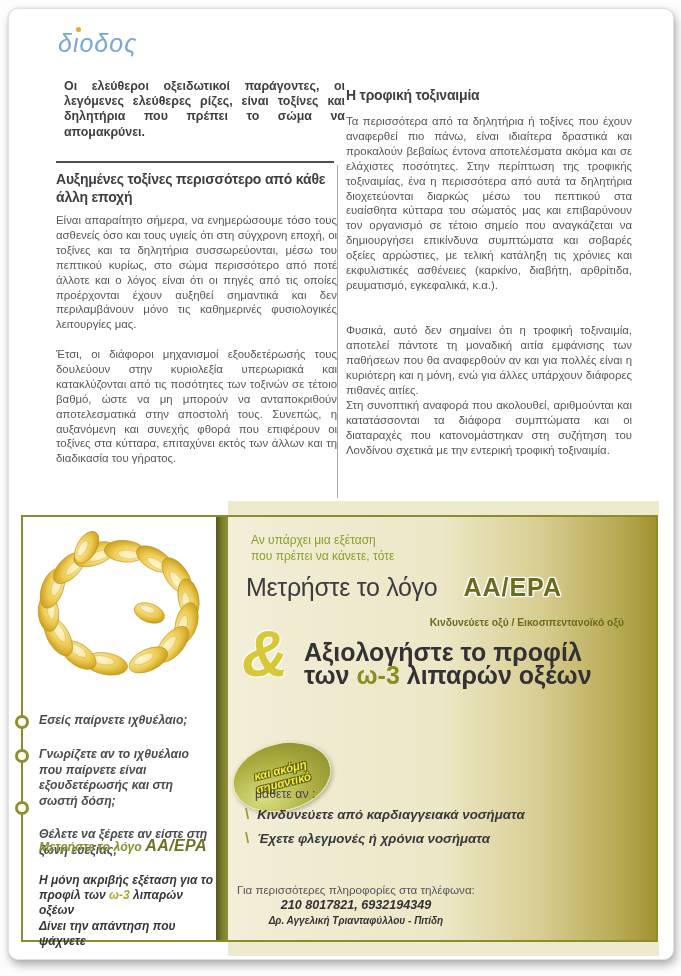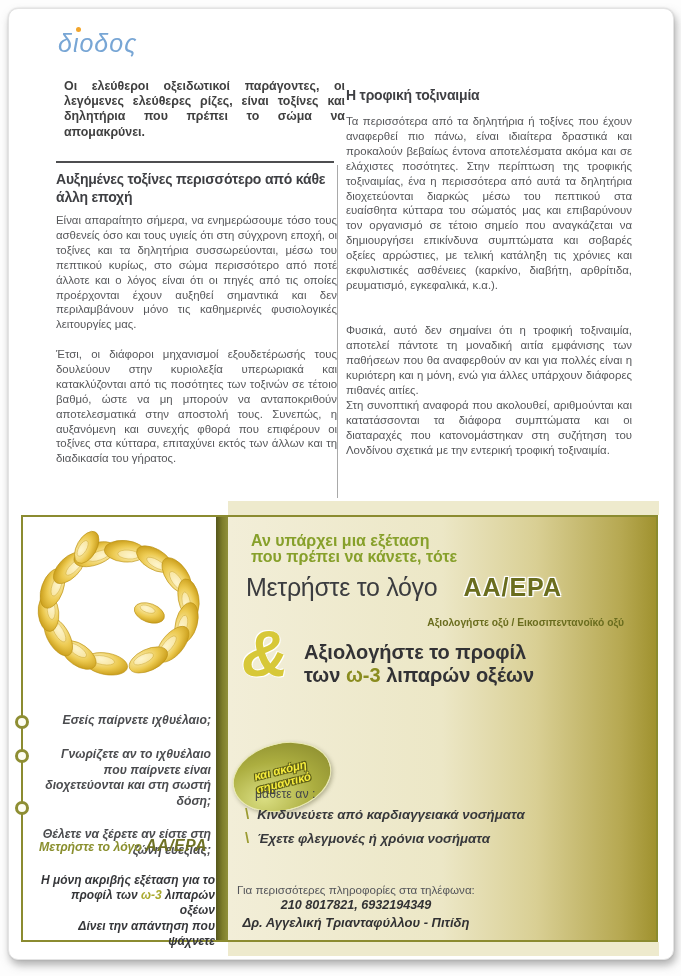"Αν υπάρχει μια εξέταση" .ad-lead { font-size: 16px -> 12px; font-weight: bold -> normal }
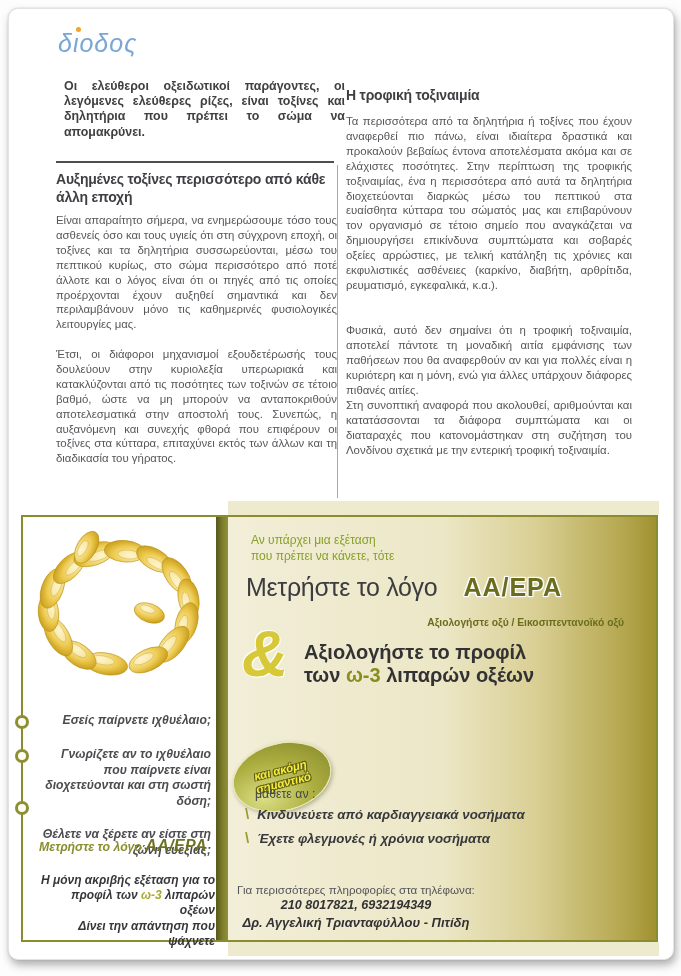"Αξιολογήστε οξύ / Εικοσιπεντανοϊκό οξύ" p.ratio-sub { text: Αξιολογήστε -> Κινδυνεύετε }
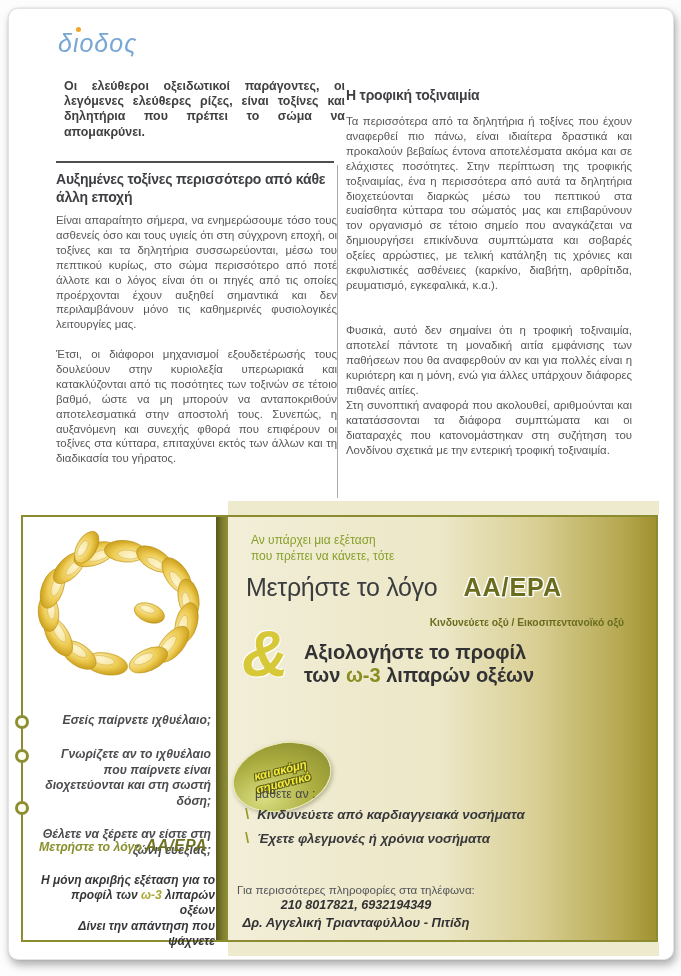"Αξιολογήστε το προφίλ" .evaluate { font-size: 20px -> 25px }
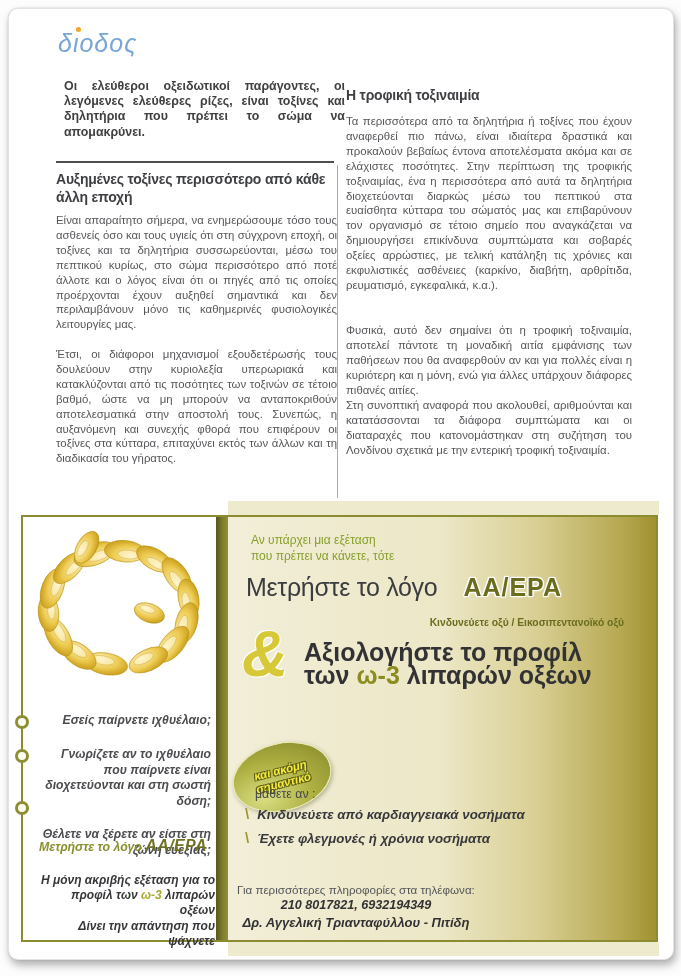"Εσείς παίρνετε ιχθυέλαιο;" .ad-left { text-align: right -> none }
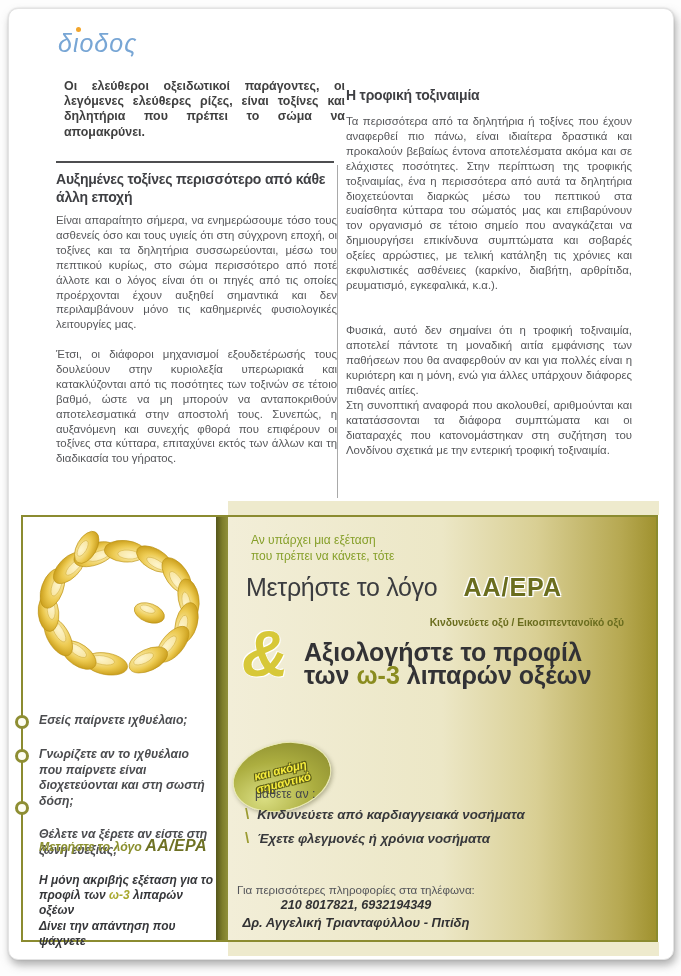"Γνωρίζετε αν το ιχθυέλαιο που" p.question { text: διοχετεύονται -> εξουδετέρωσής }
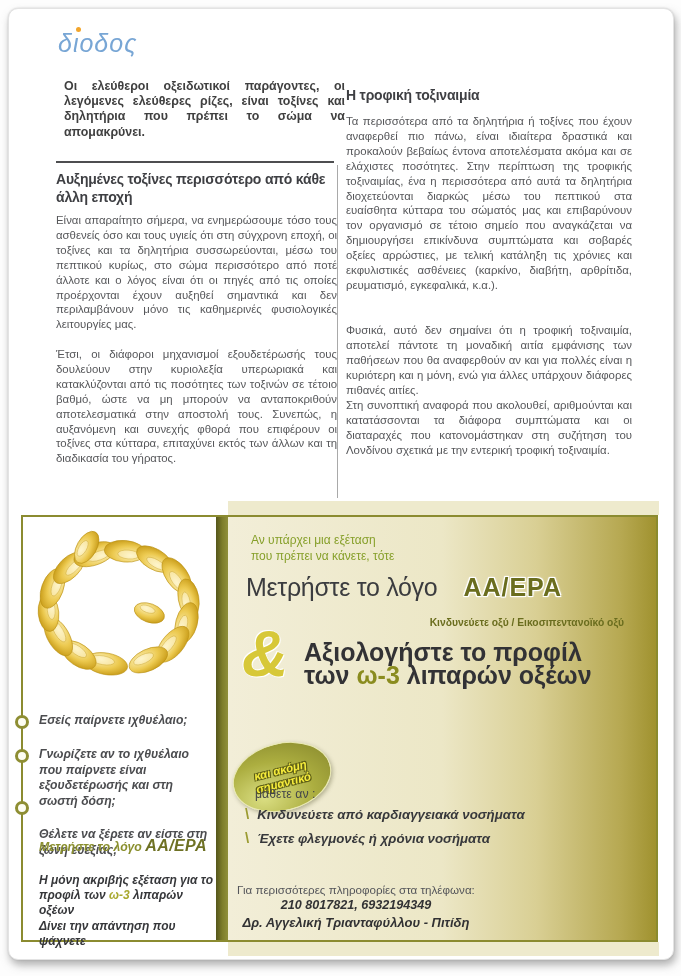"Δρ. Αγγελική Τριανταφύλλου - Πιτίδη" .c-doctor { font-size: 13px -> 10px }
